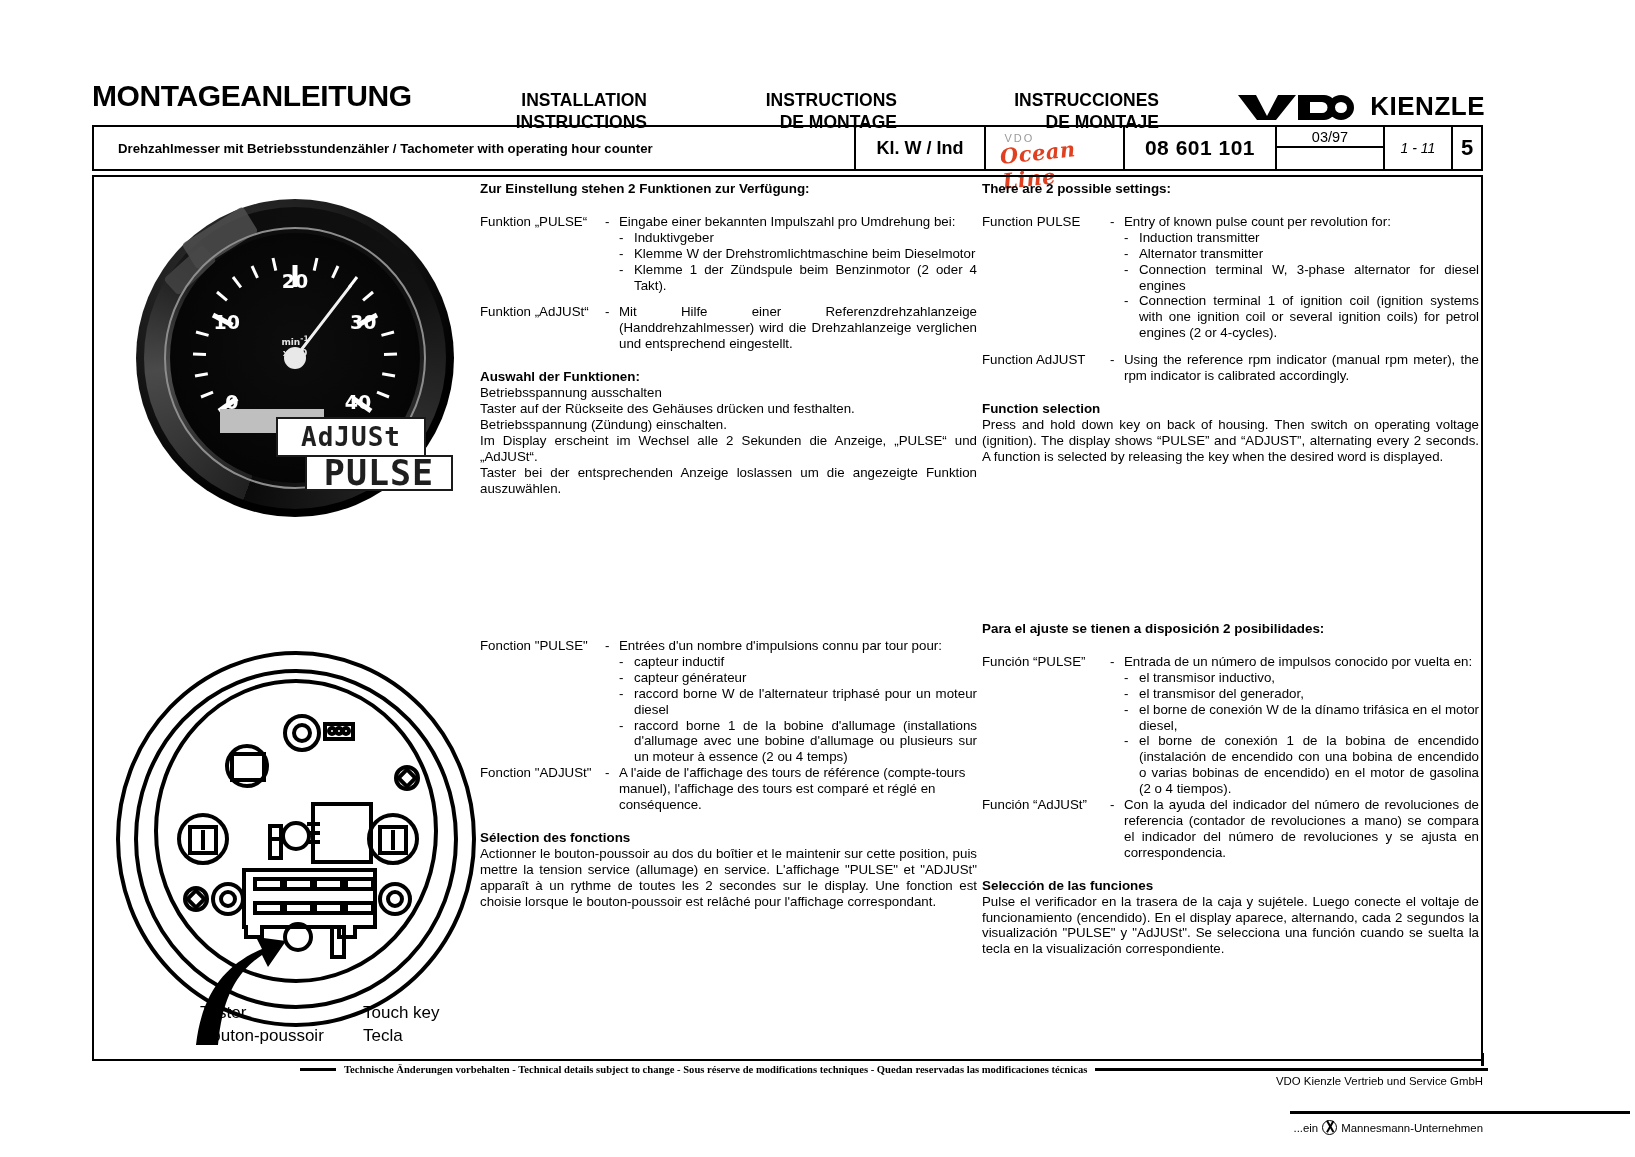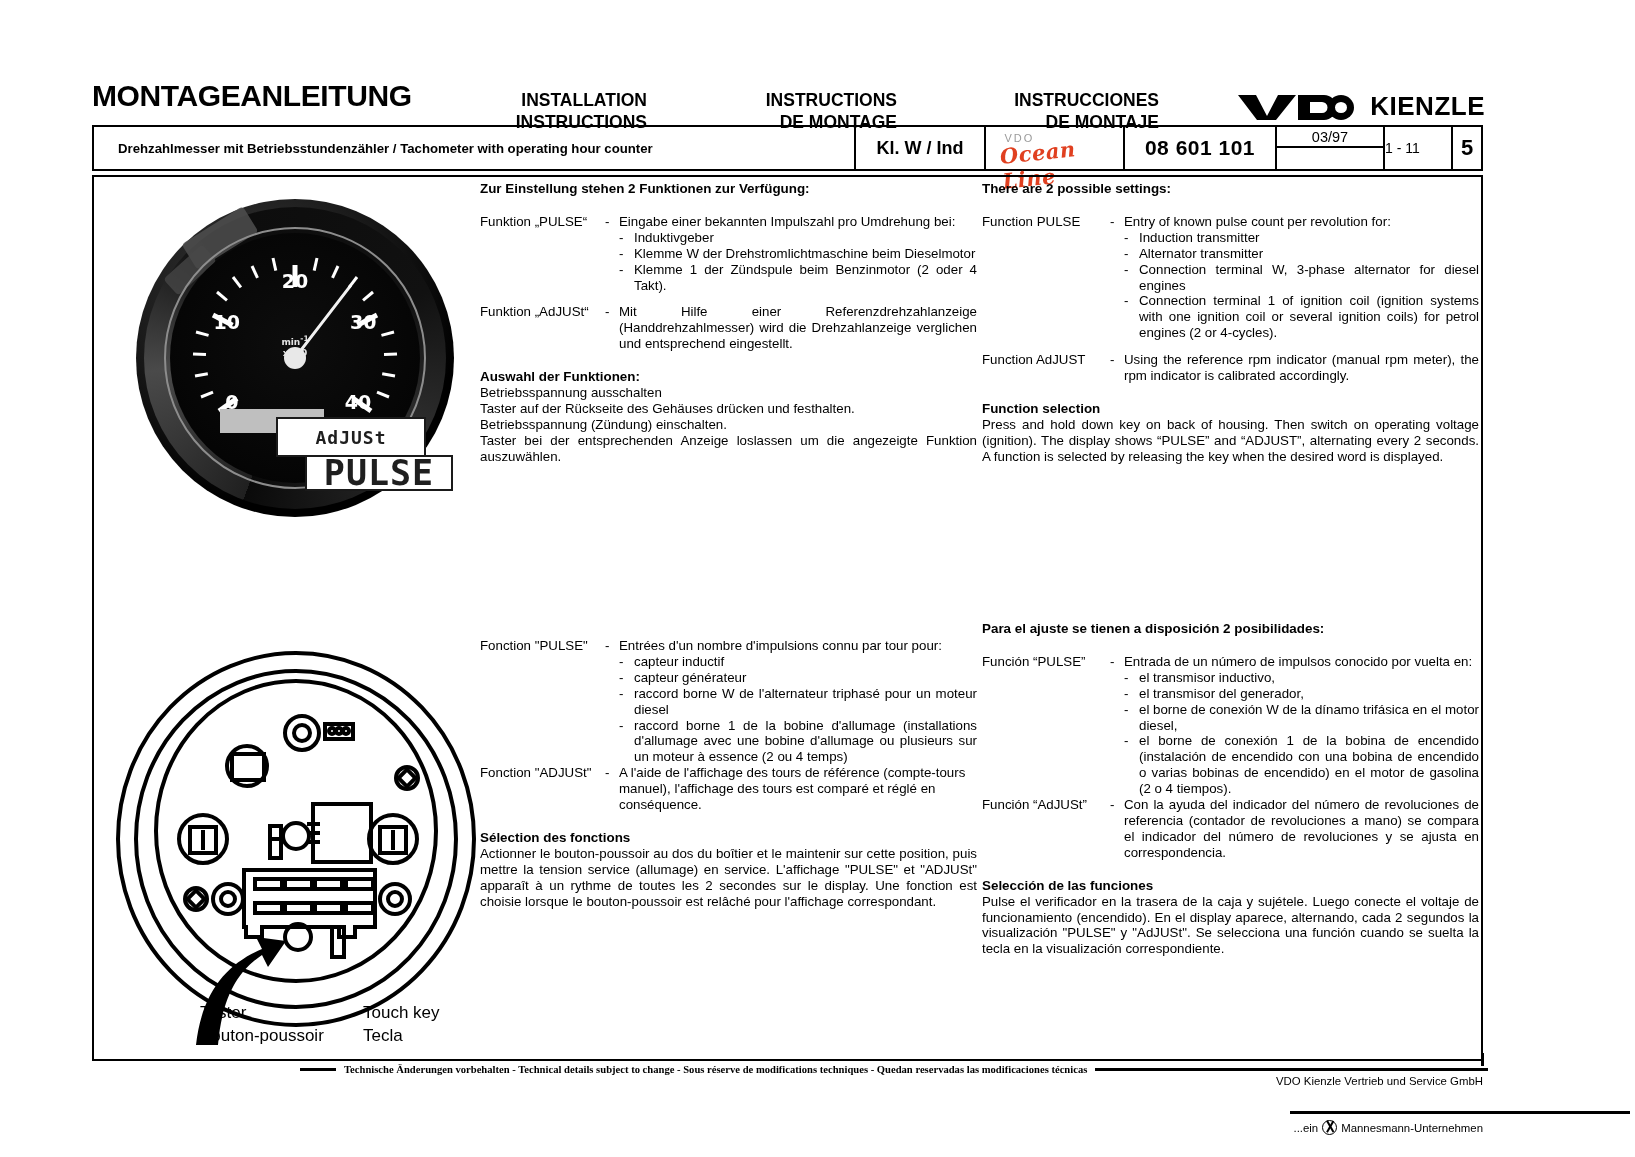"1 - 11" .hdr-pg { align-items: none -> center; font-style: none -> italic }
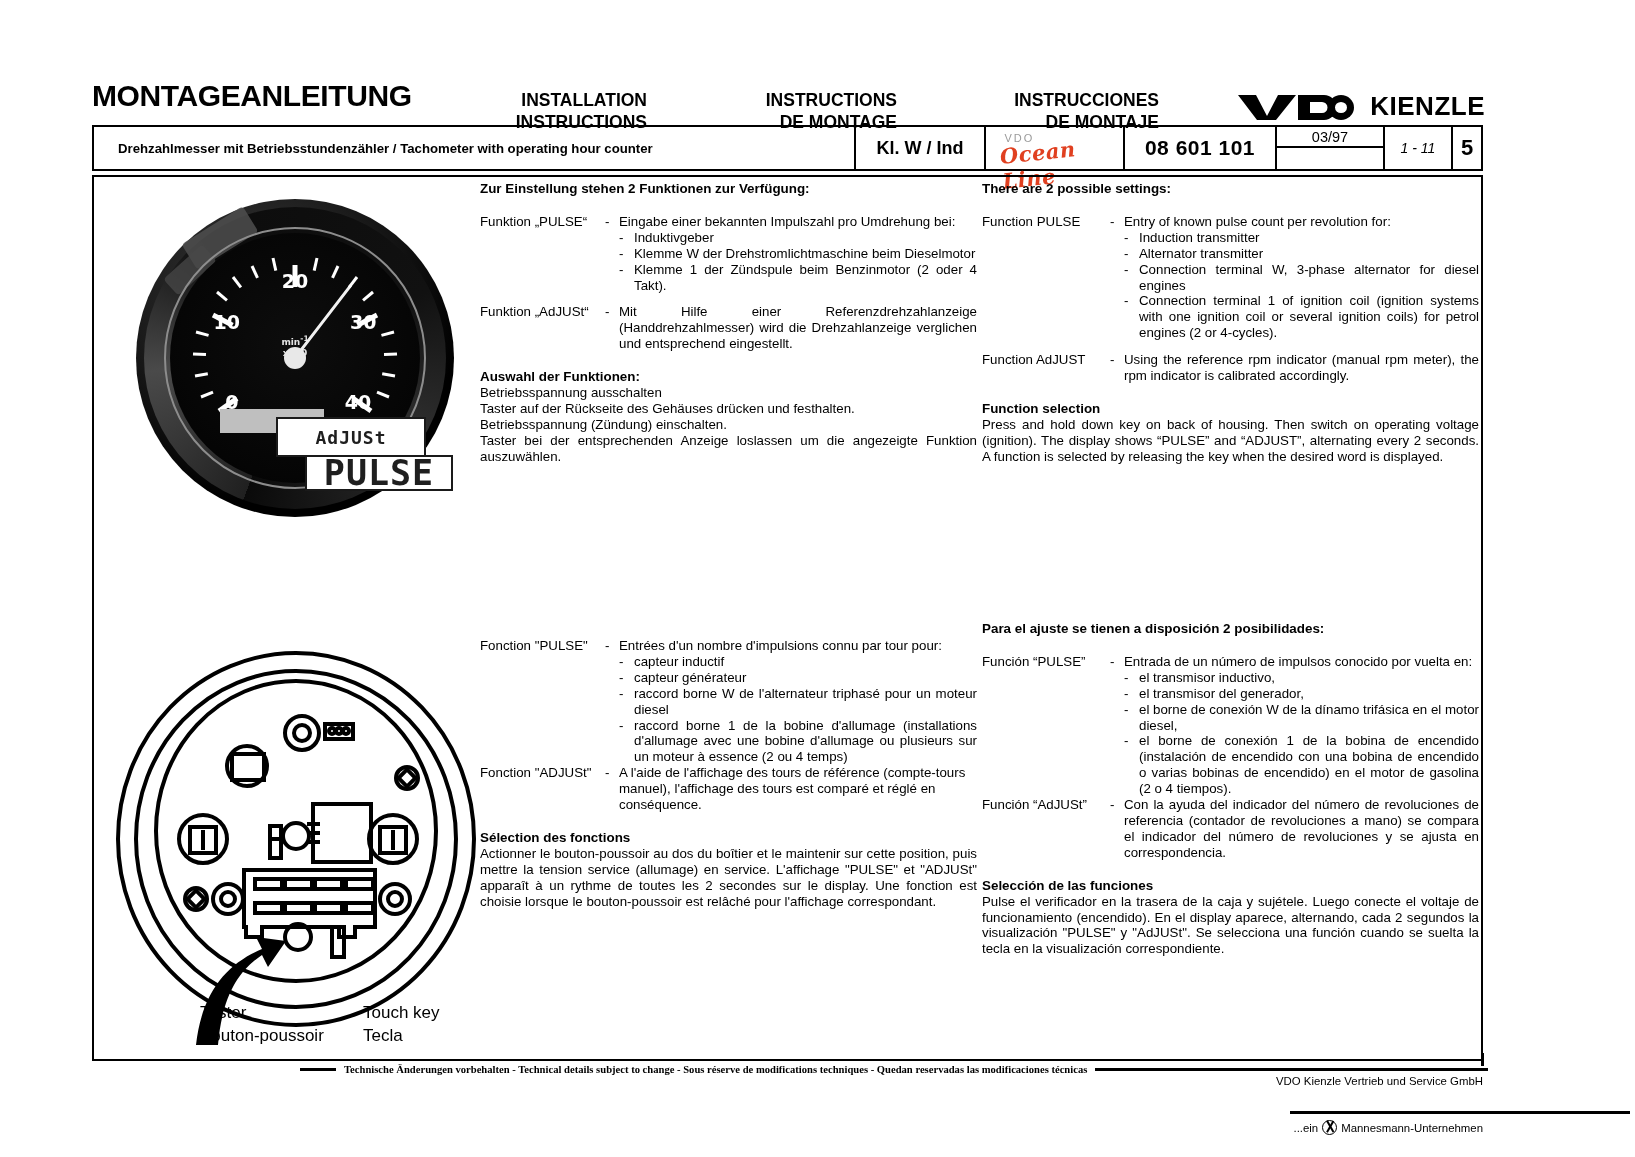"AdJUSt" #lcd-adjust { font-size: 18px -> 26px }
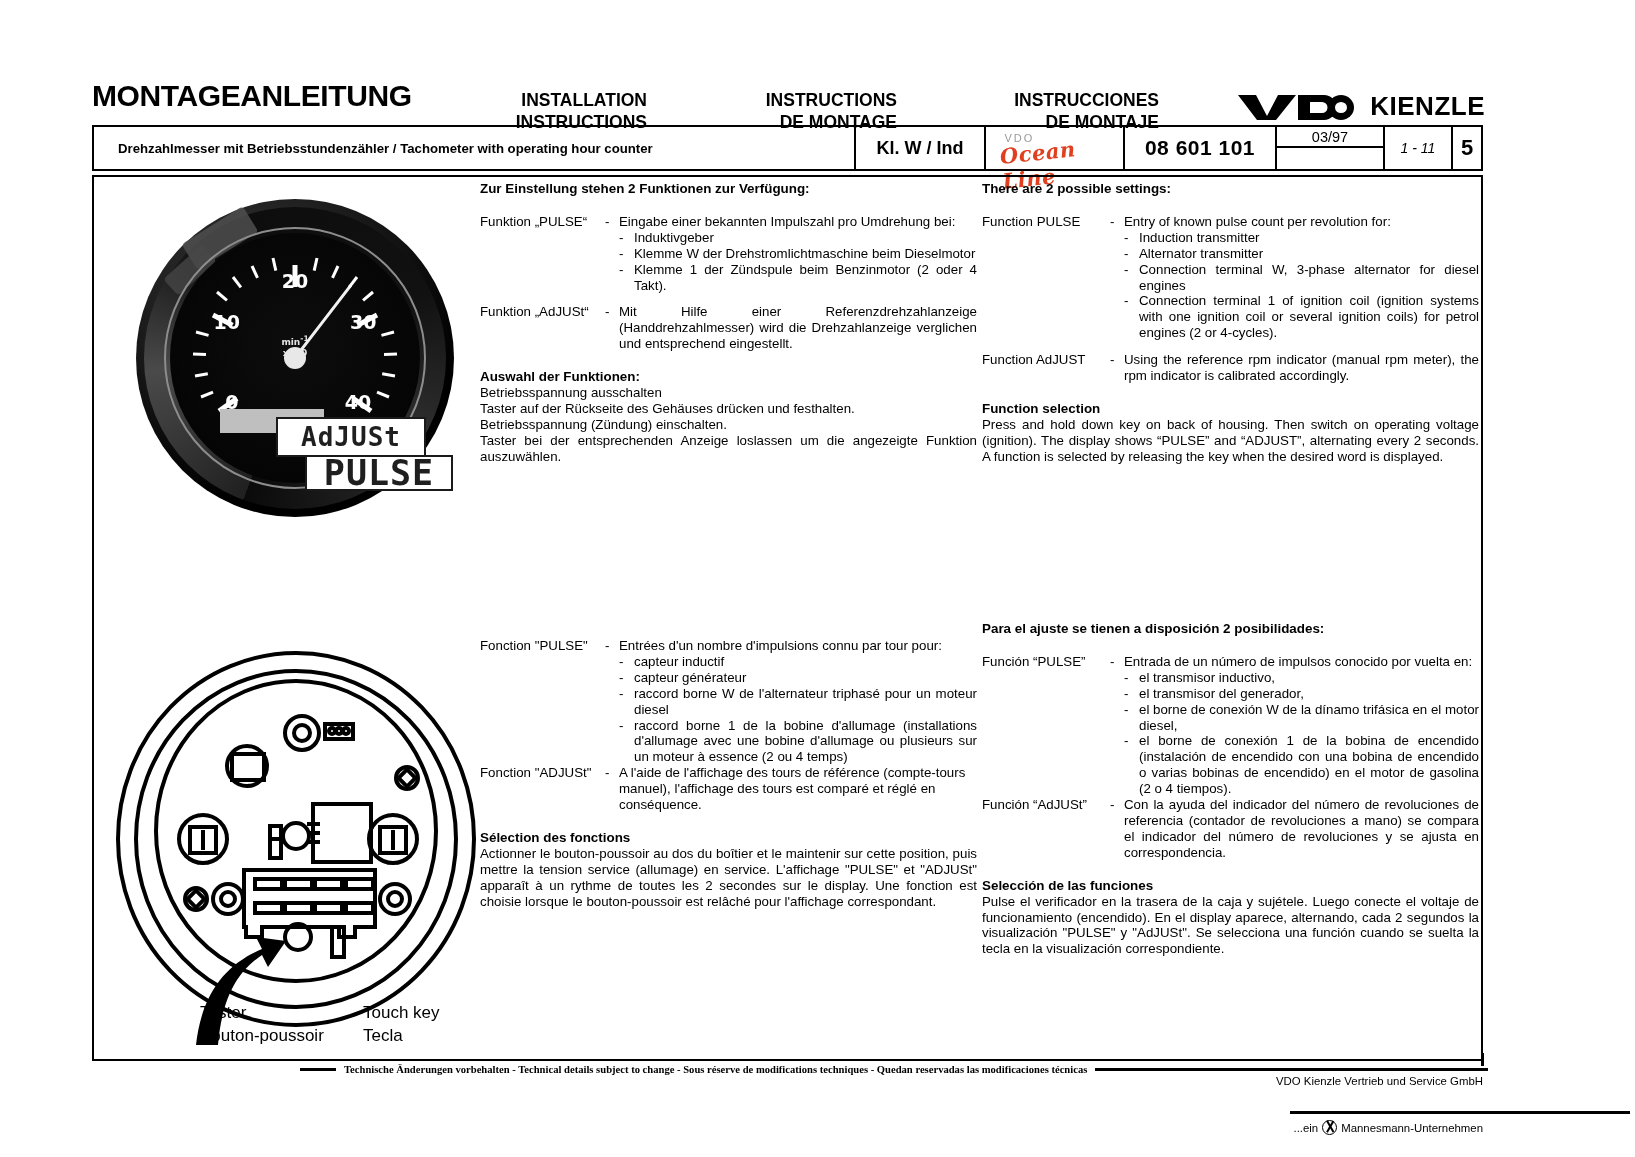"Im Display erscheint im Wechsel" div.para { html: none -> <div>Im Display erscheint im Wechsel alle 2 Sekunden die Anzeige, „PULSE“ und „AdJUSt“.</div> }
